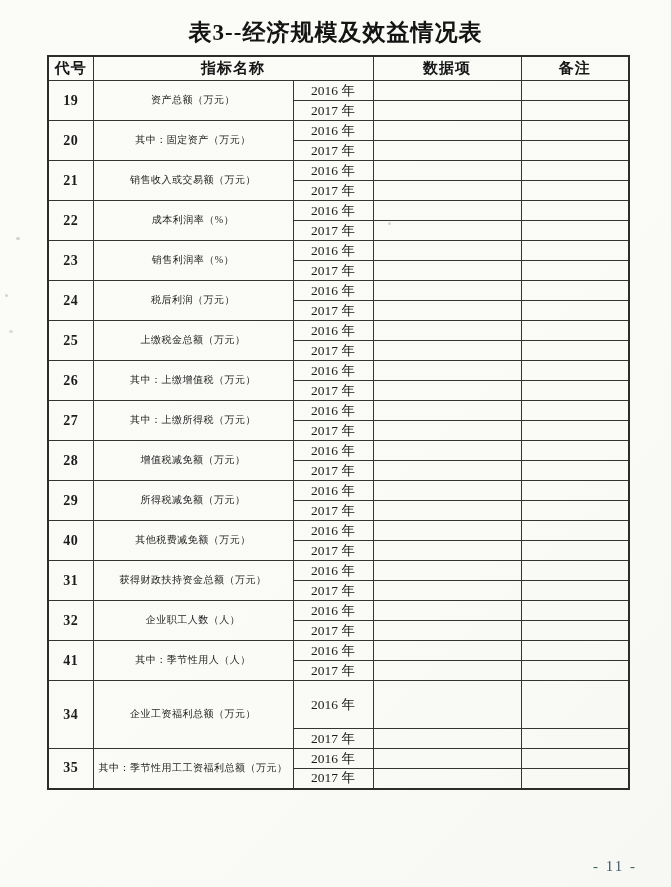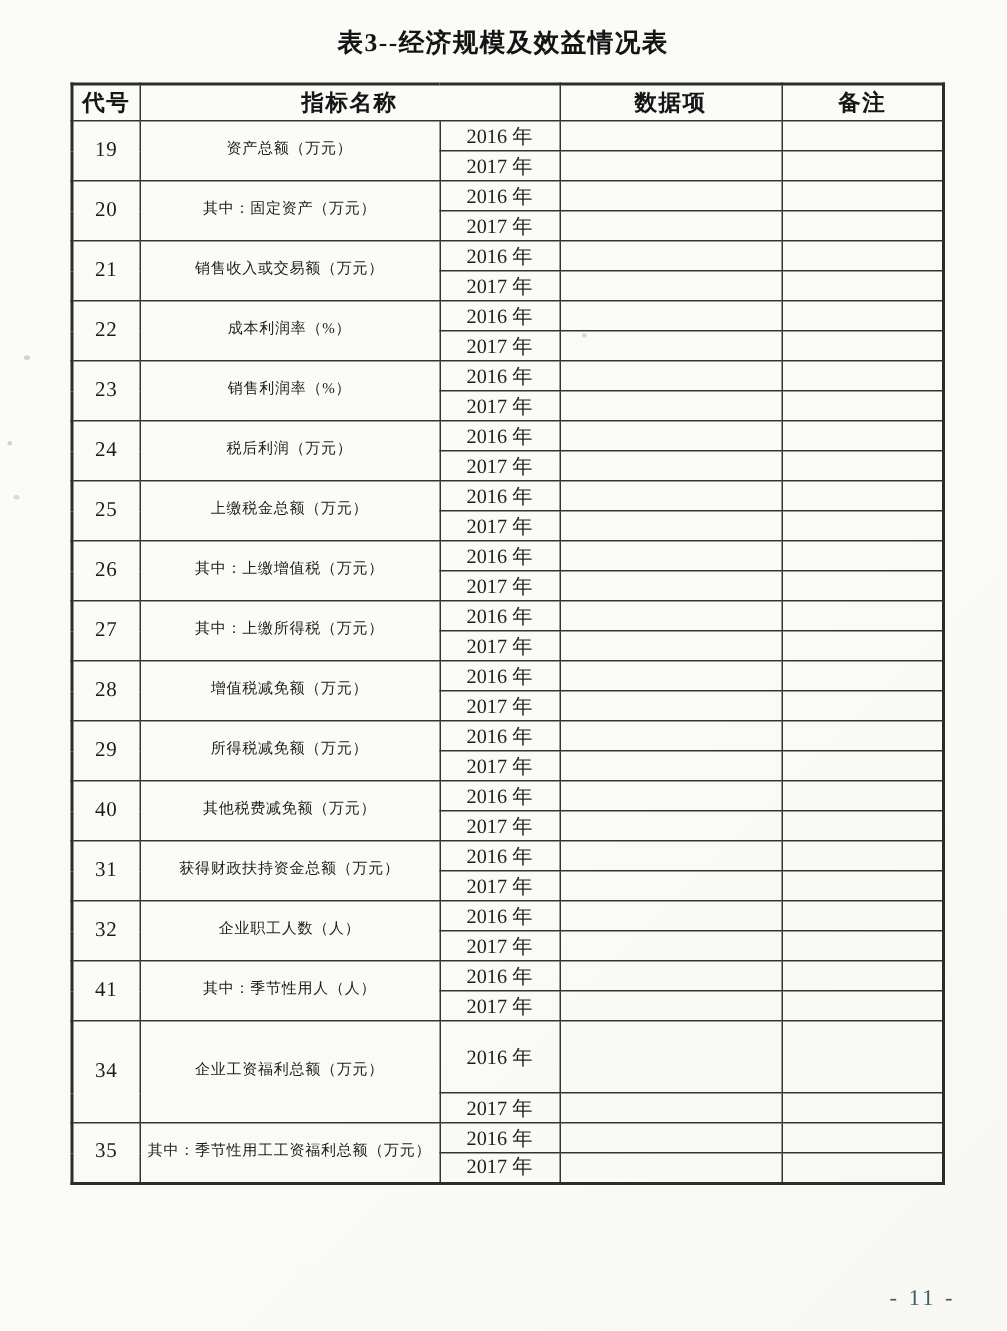"表3--经济规模及效益情况表" .doc-title { font-size: 17px -> 23px }
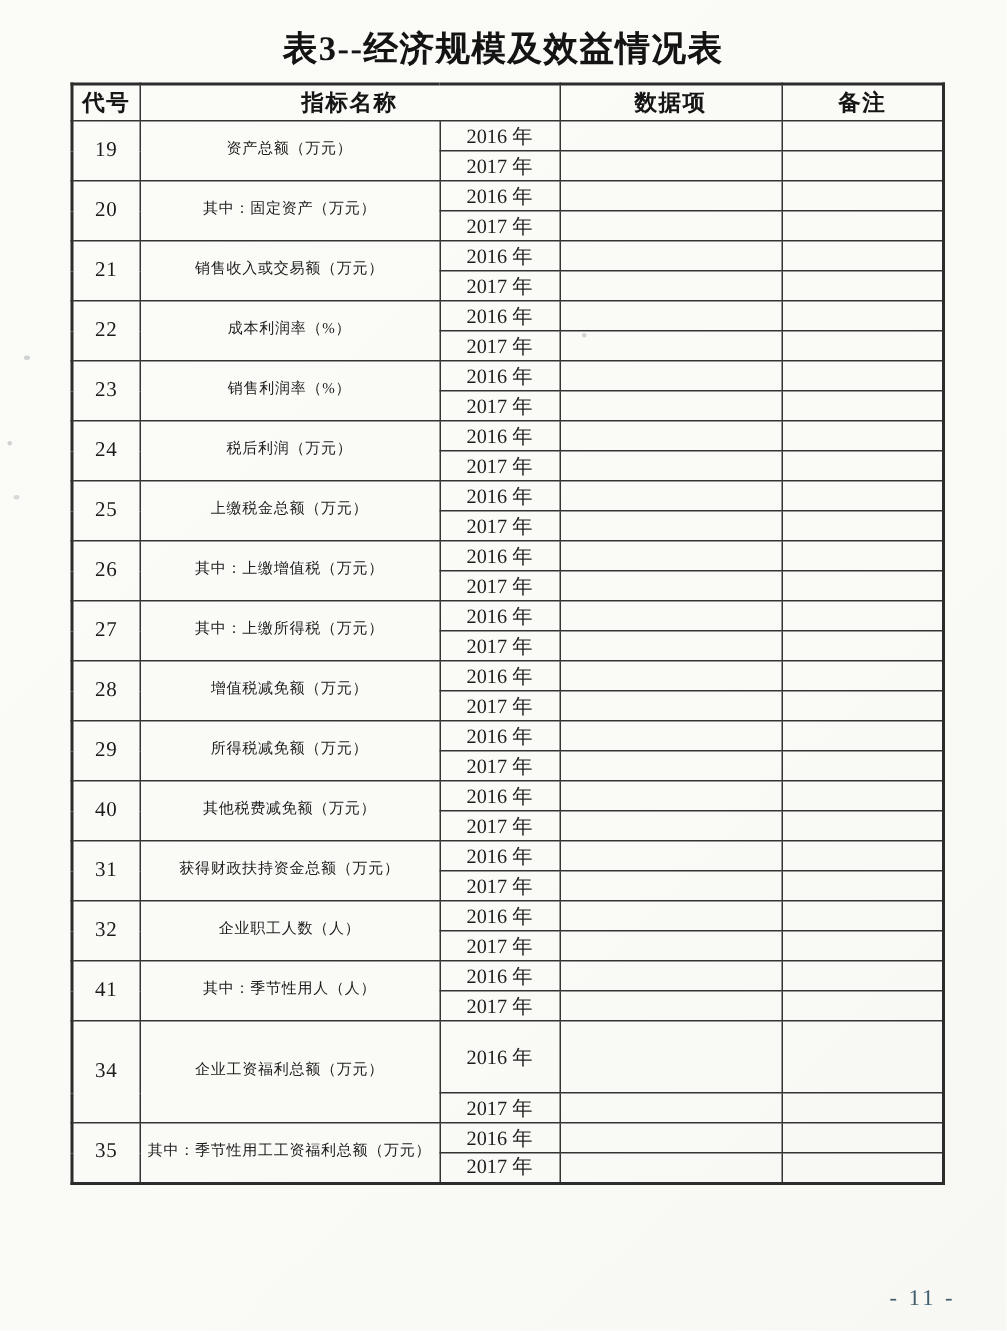"19" td.code-cell { font-weight: none -> bold }
